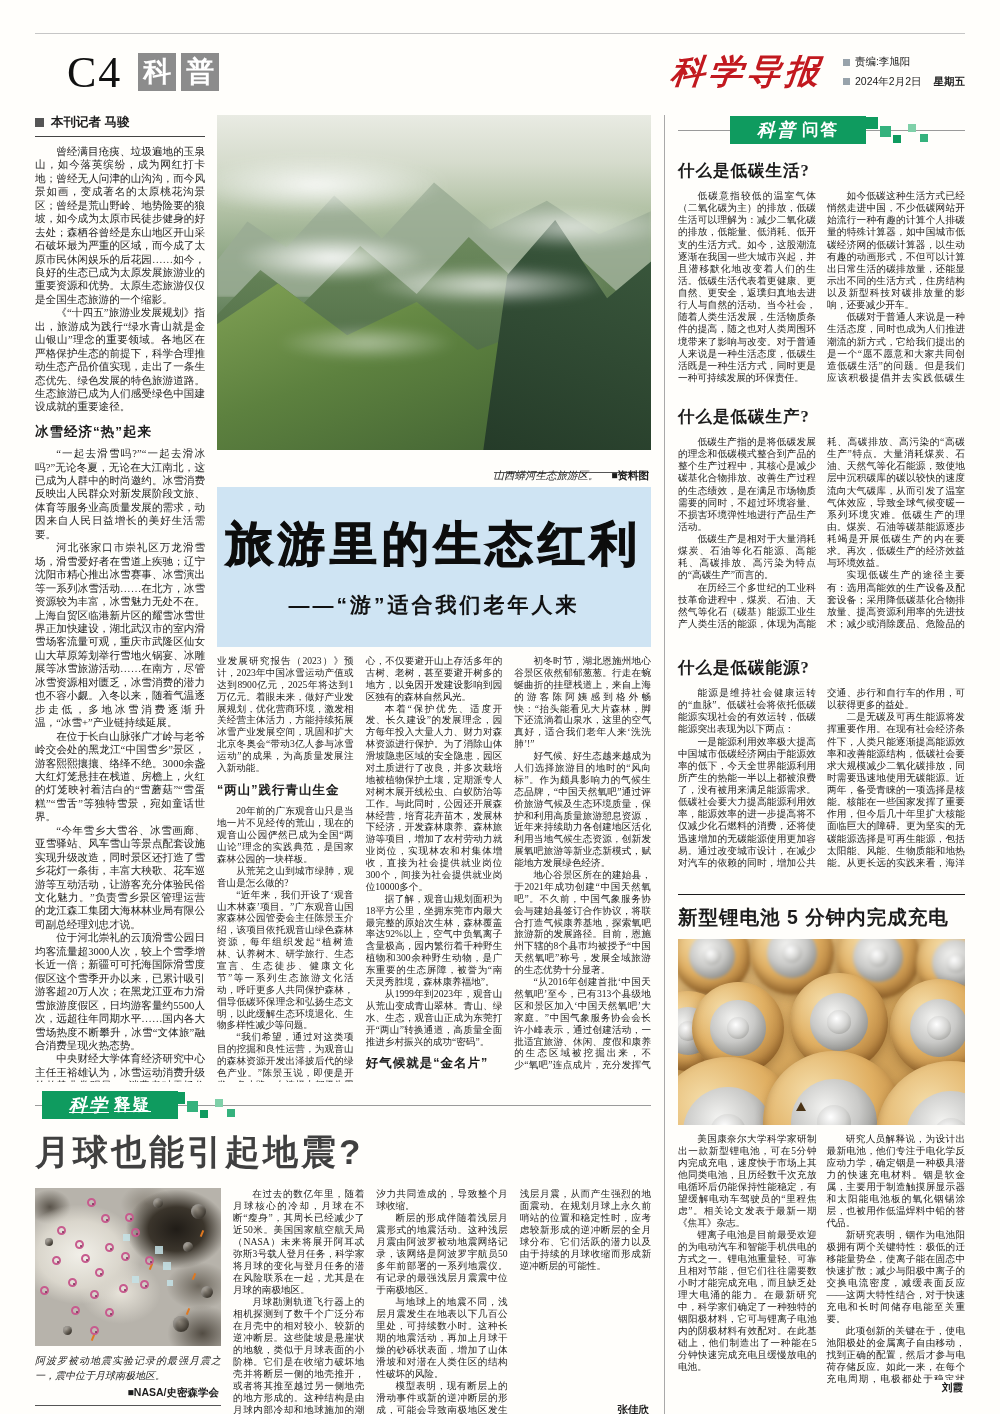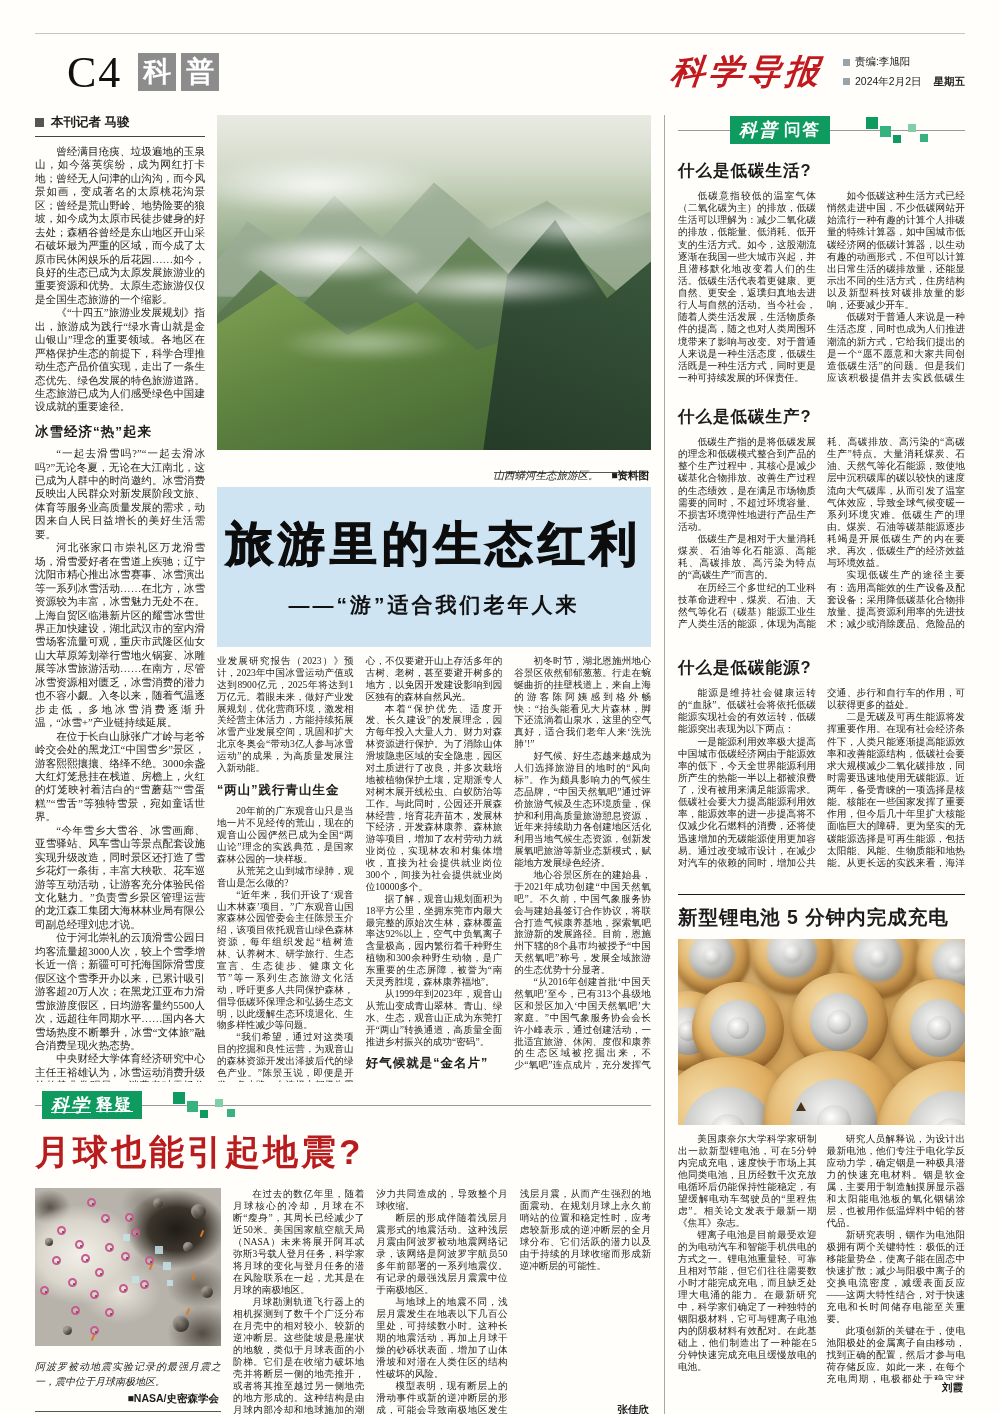"科普" .badge { padding: 0 9px -> 0 27px }
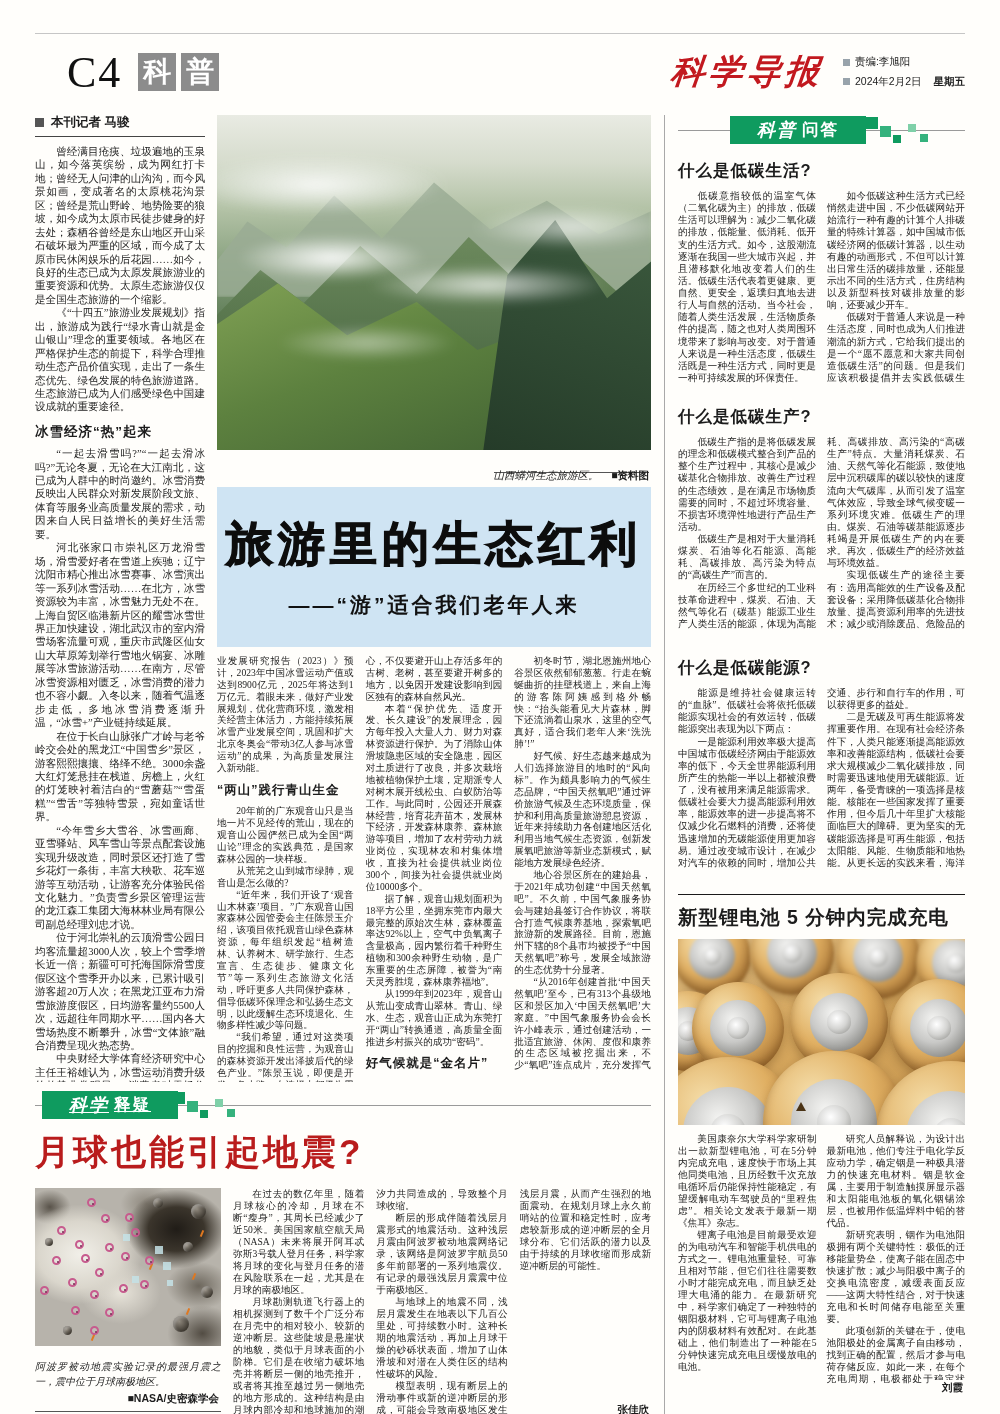"什么是低碳生活?" .qhead { font-family: Liberation Sans, sans-serif -> Liberation Serif, serif }
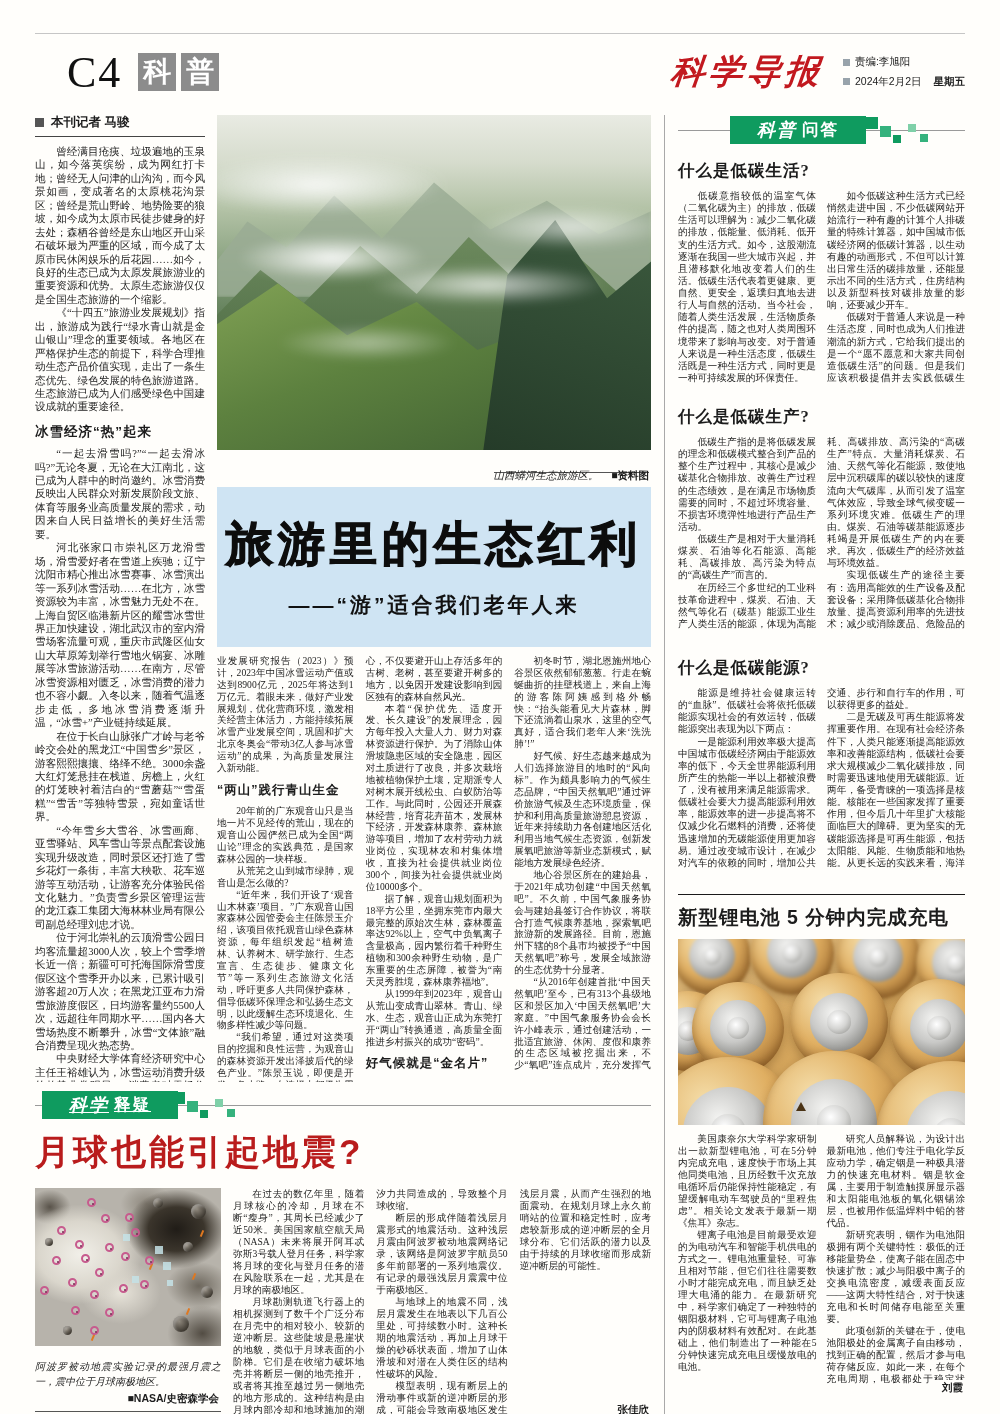"月球也能引起地震?" .moontitle { color: #b91c1c -> #404040 }
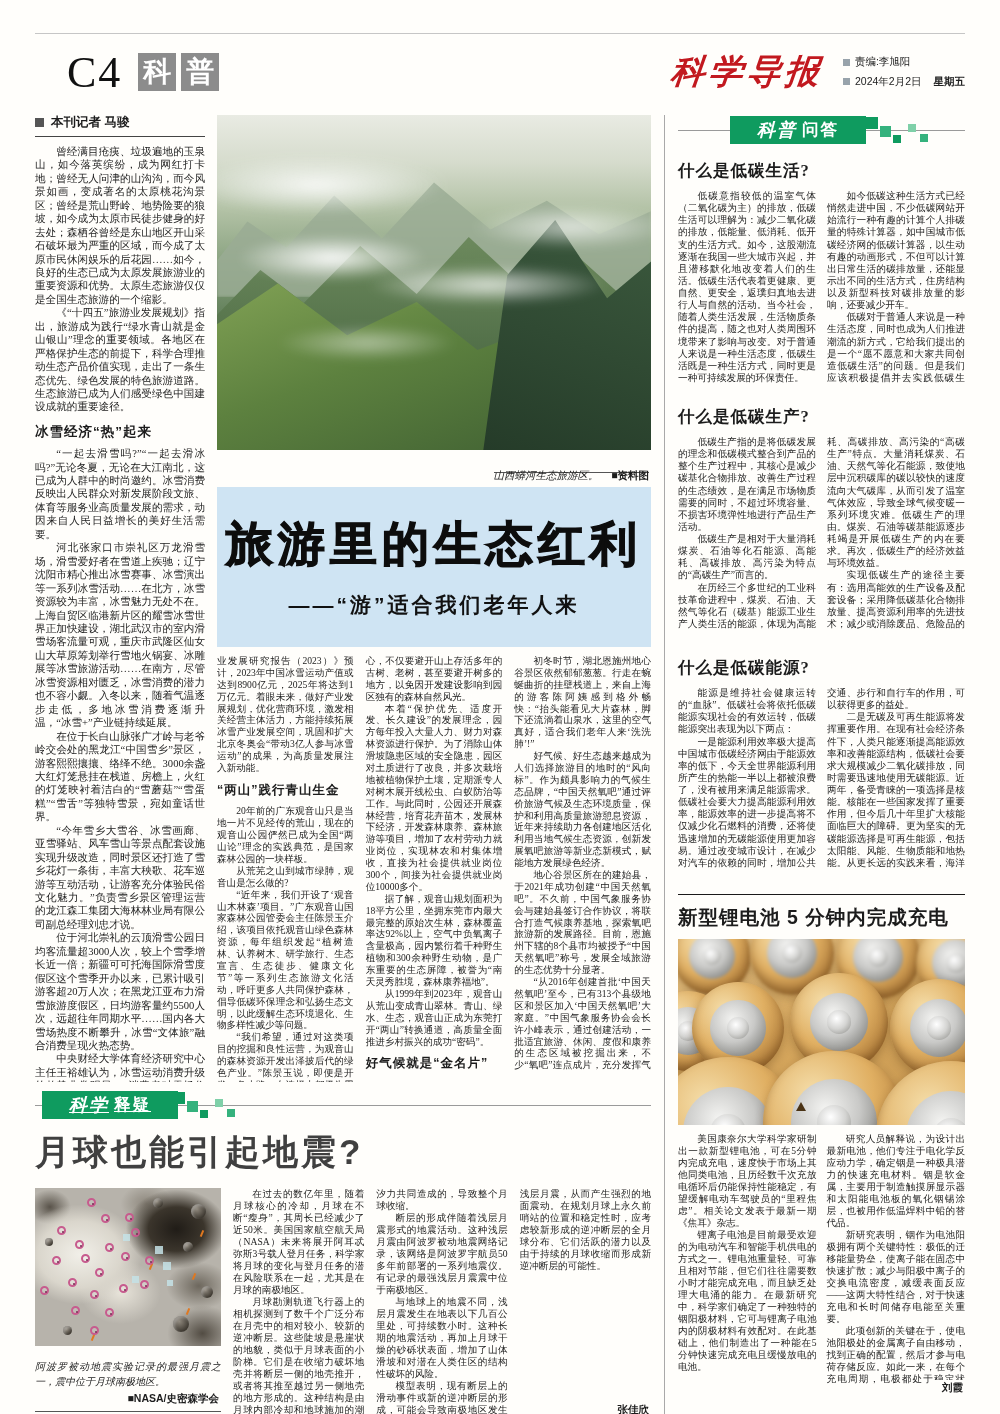"阿波罗被动地震实验记录的最强月震之一，震中位于月球南极地区。" .mooncap { margin-top: 13px -> 7px }
